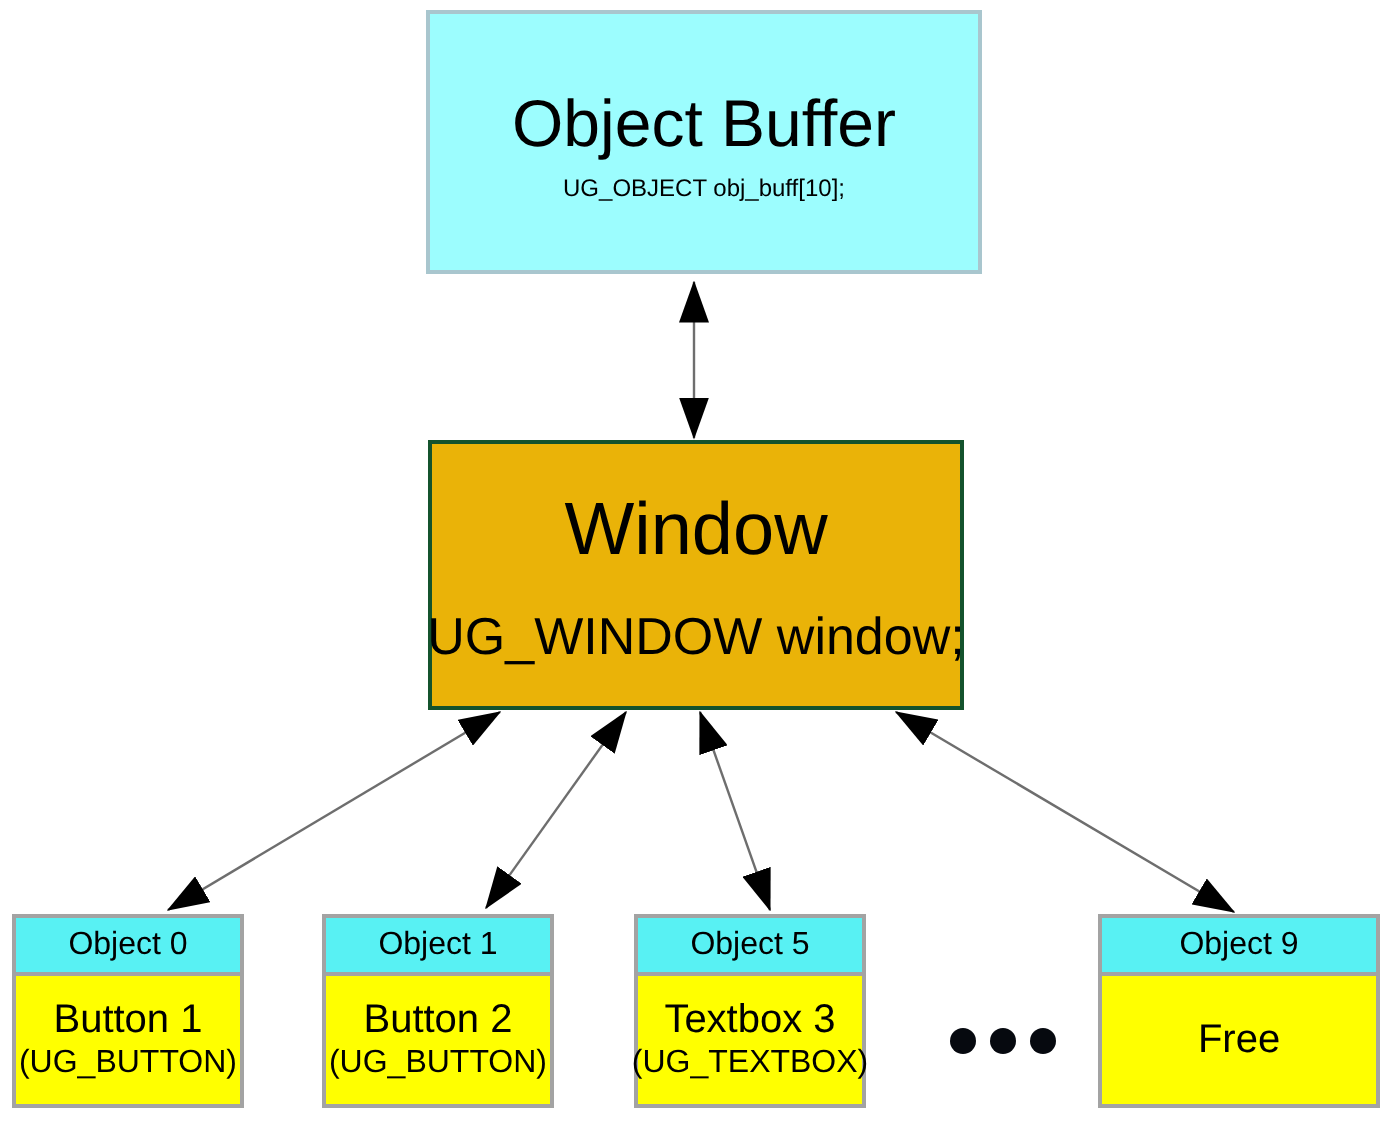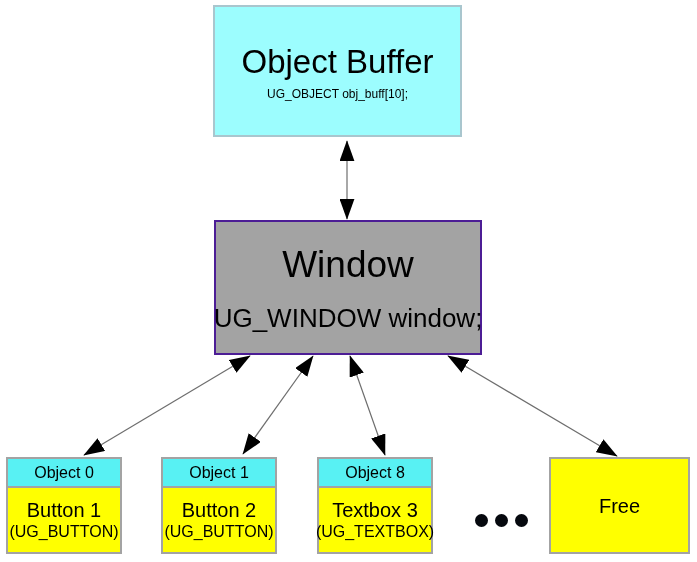"Object Buffer" .buffer-box { width: 249px -> 278px }
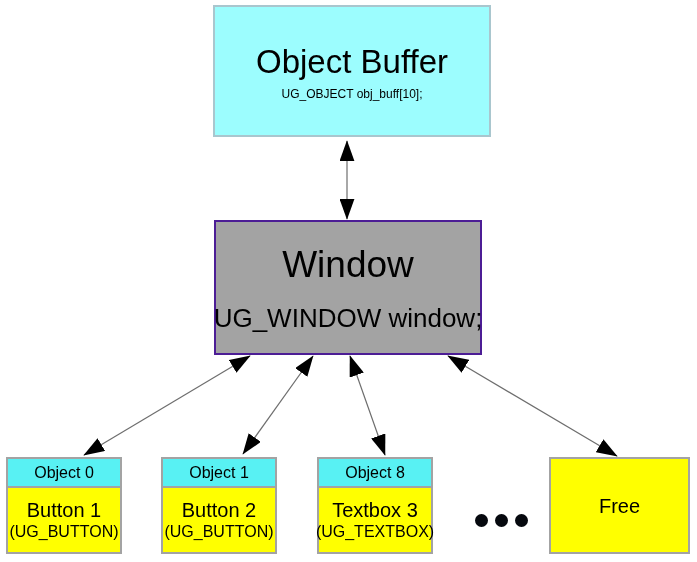"Window" .window-box { background: #a3a3a3 -> #eab308; border: 2px solid #4c1d95 -> 2px solid #14532d }
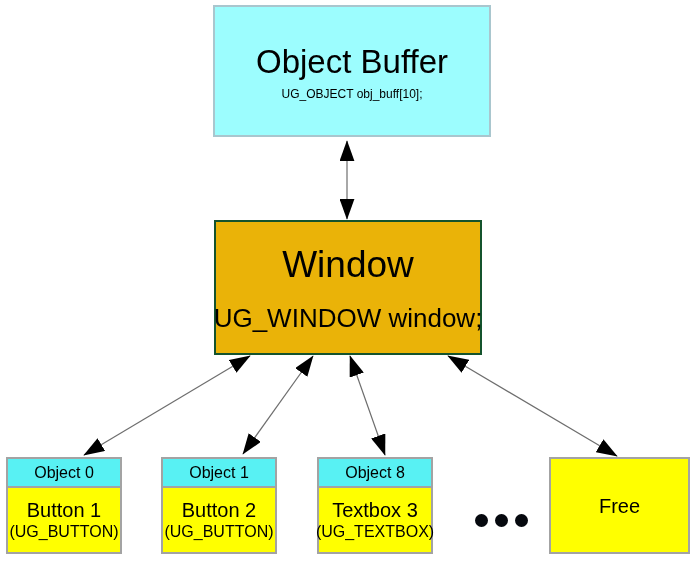"Object 8" div.card-header { text: 8 -> 5 }
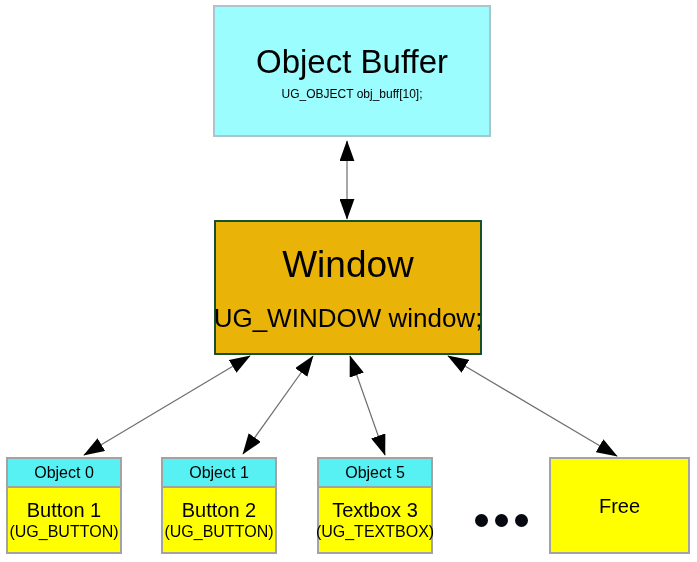"Object 9" div.card-header { html: none -> <div>Object 9</div> }
